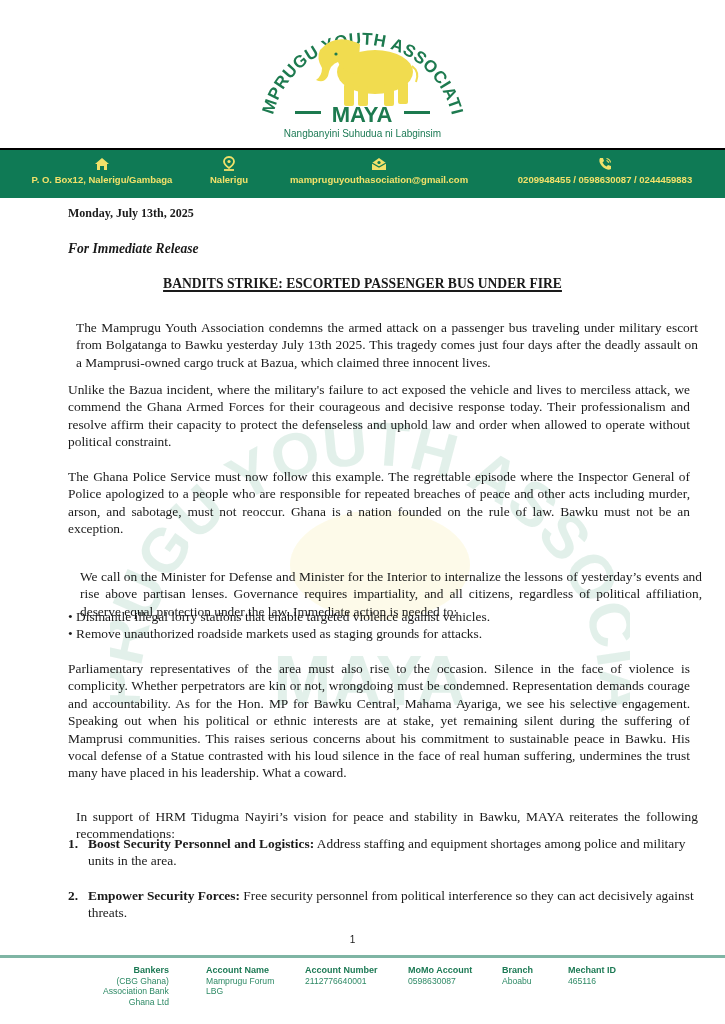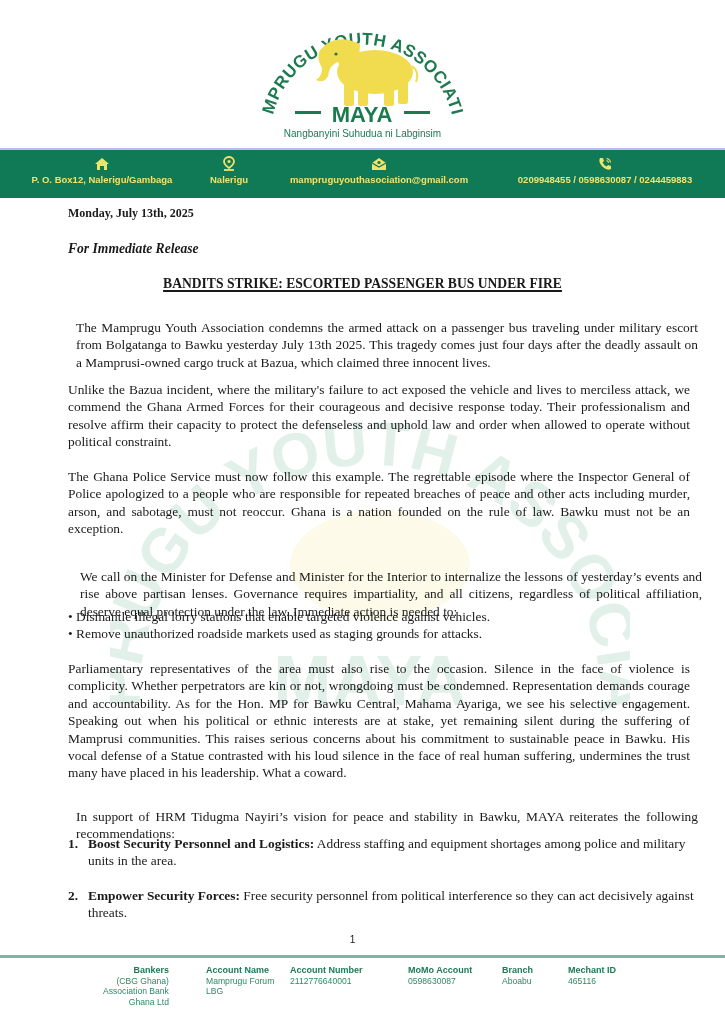"P. O. Box12, Nalerigu/Gambaga" .contact-bar { border-top: 2px solid #c4b5fd -> 2px solid #000000 }
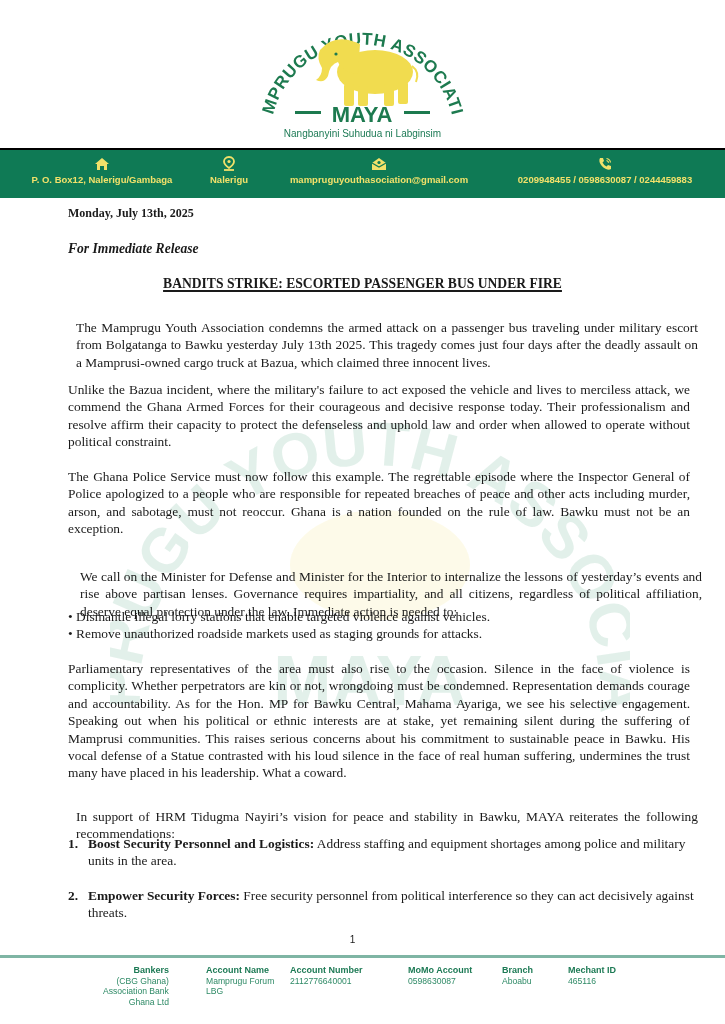"Account Number" div.footer-col { left: 290px -> 305px }
